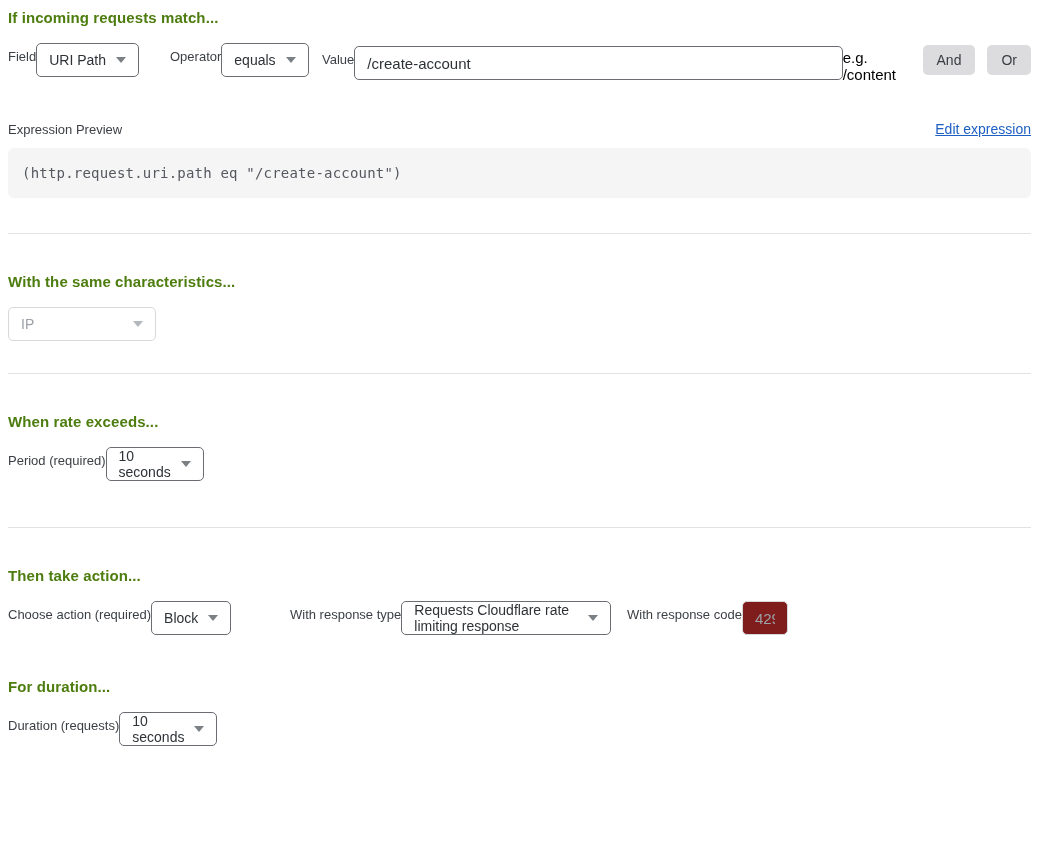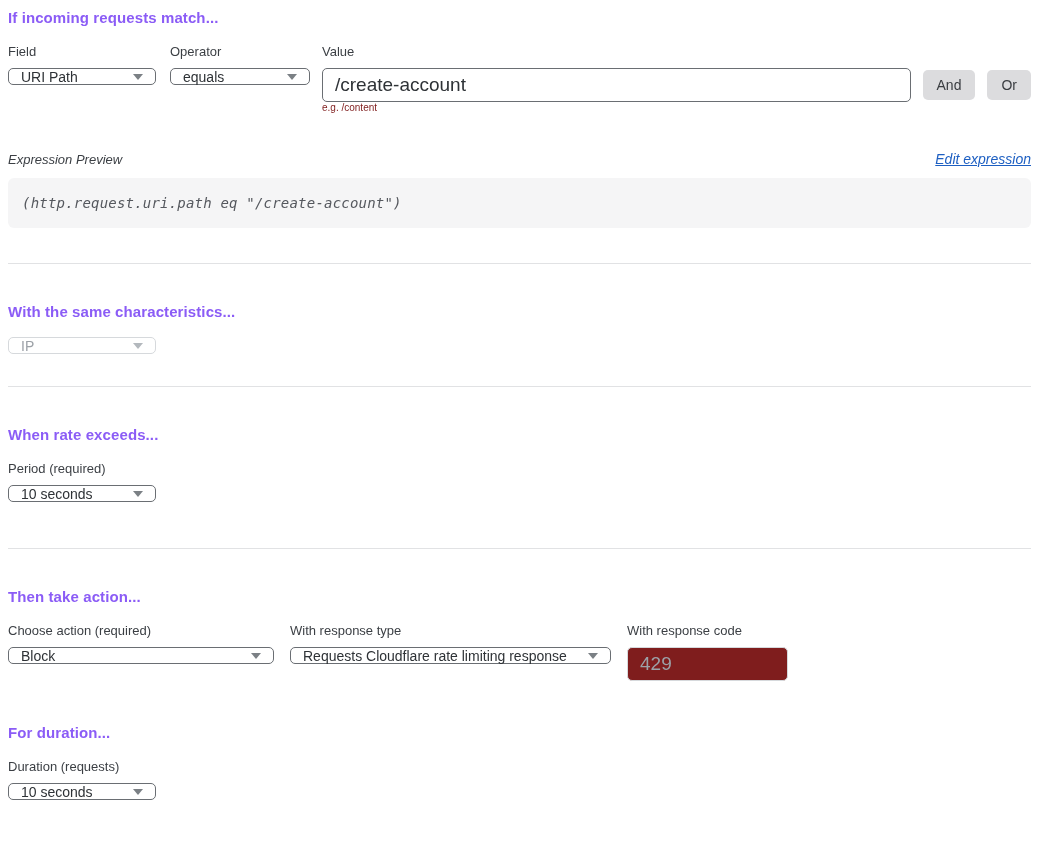"If incoming requests match..." h2.section-heading { color: #8b5cf6 -> #4d7c0f }
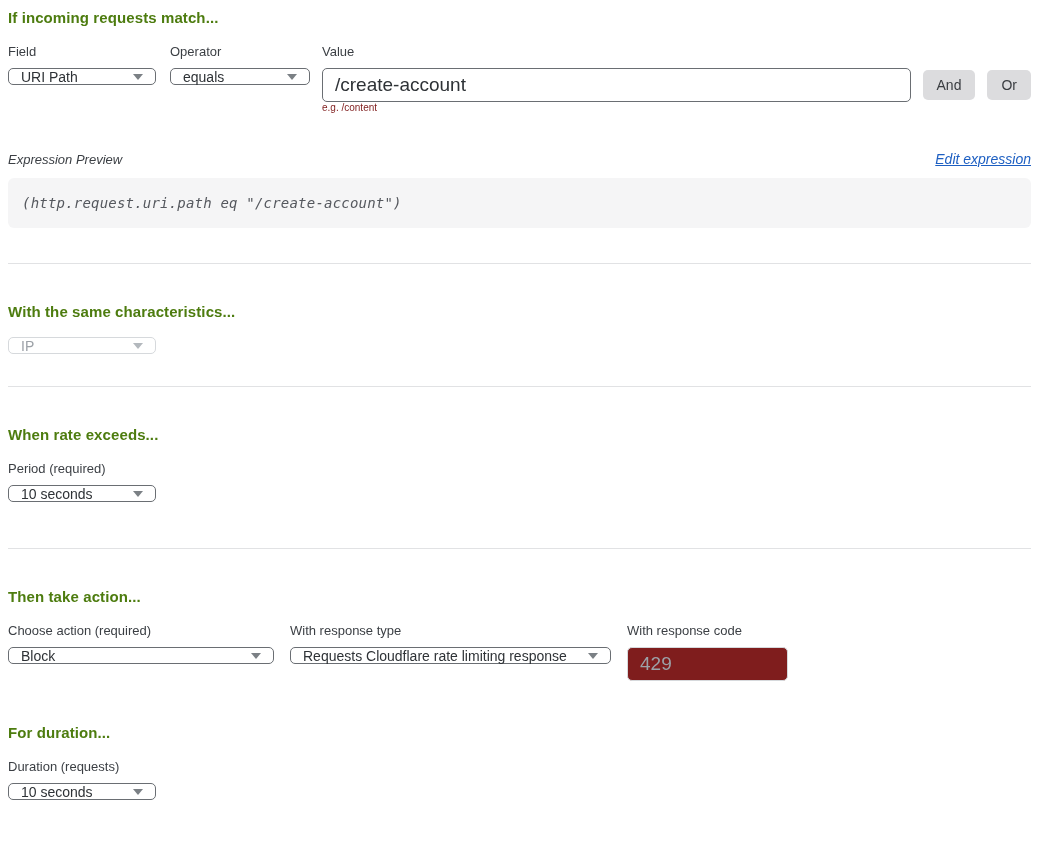"Field" .field-col { align-items: none -> center; flex-direction: column -> row }
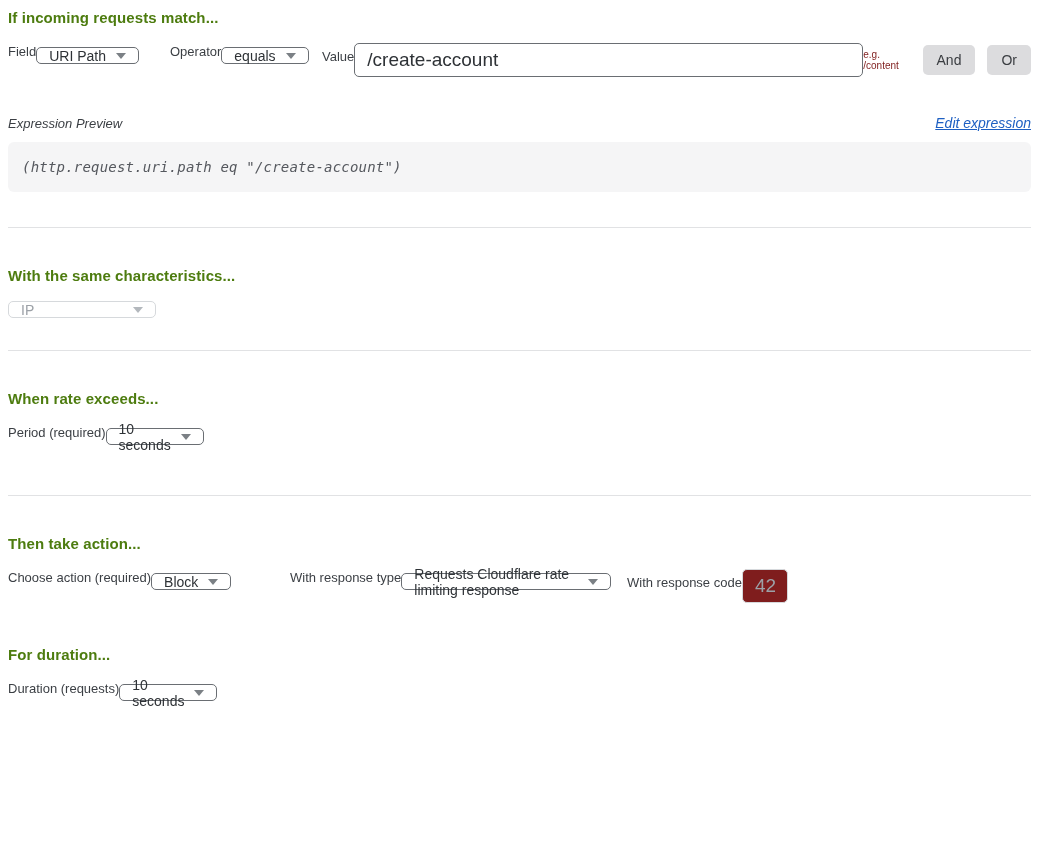"URI Path" .select { height: 17px -> 34px }
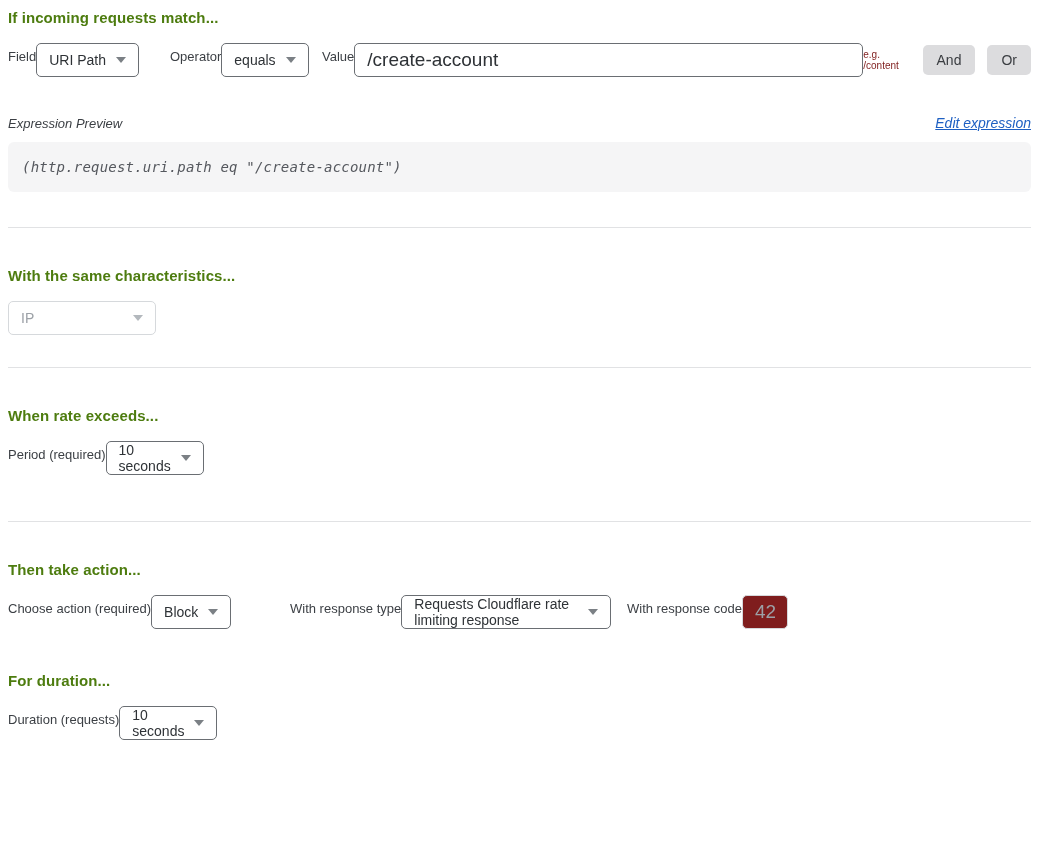"/create-account" input.text-input { font-size: 19px -> 15px }
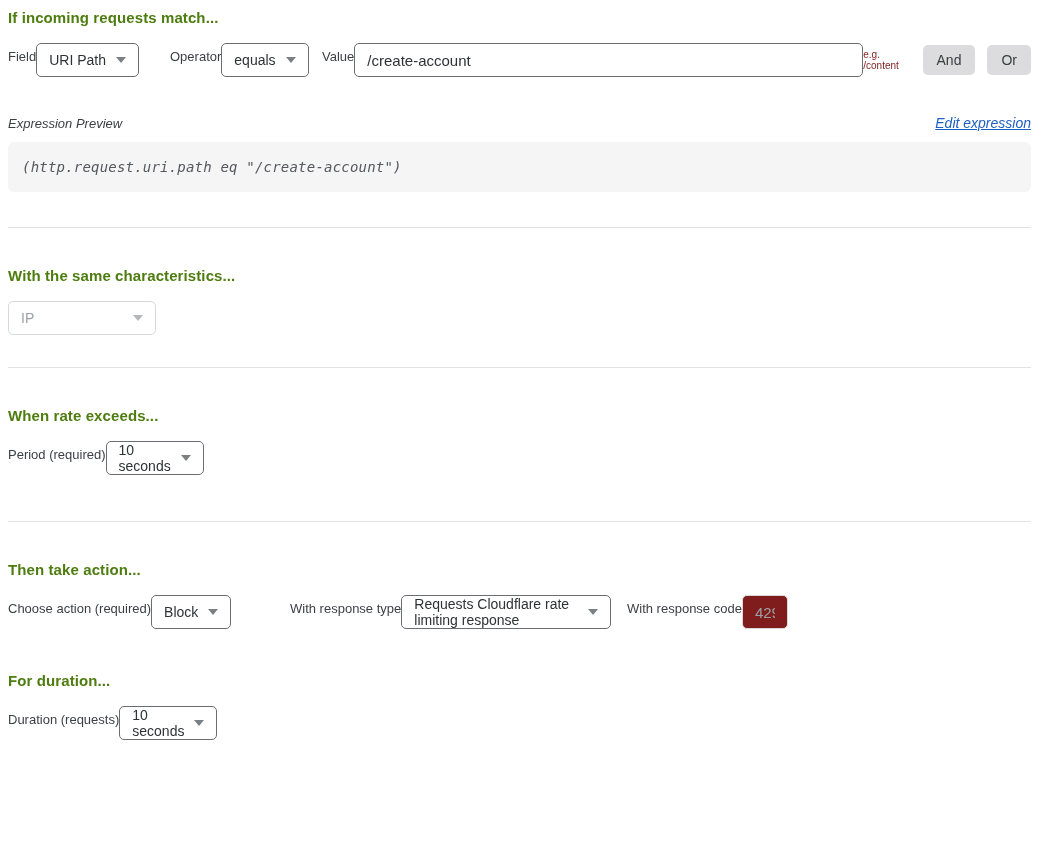"e.g. /content" .helper-text { color: #7f1d1d -> #000000; font-size: 10px -> 15px; margin-top: none -> 6px }
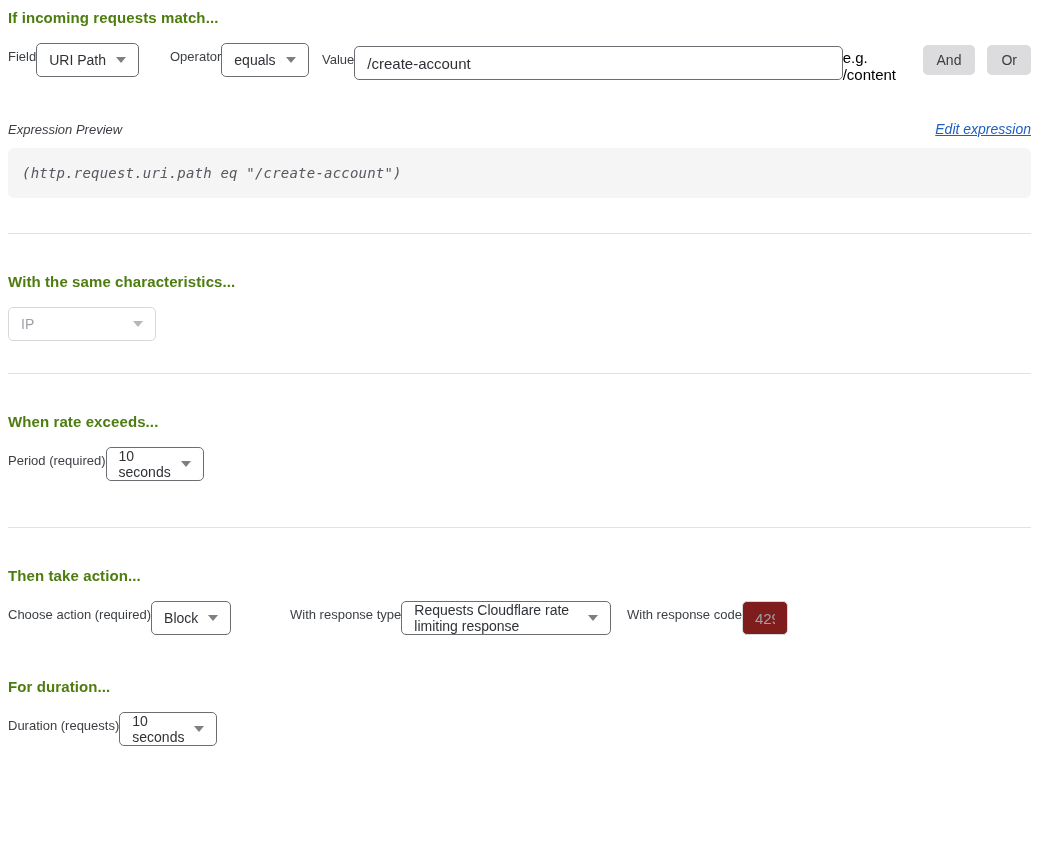"Expression Preview" .expr-section { font-style: italic -> none }
